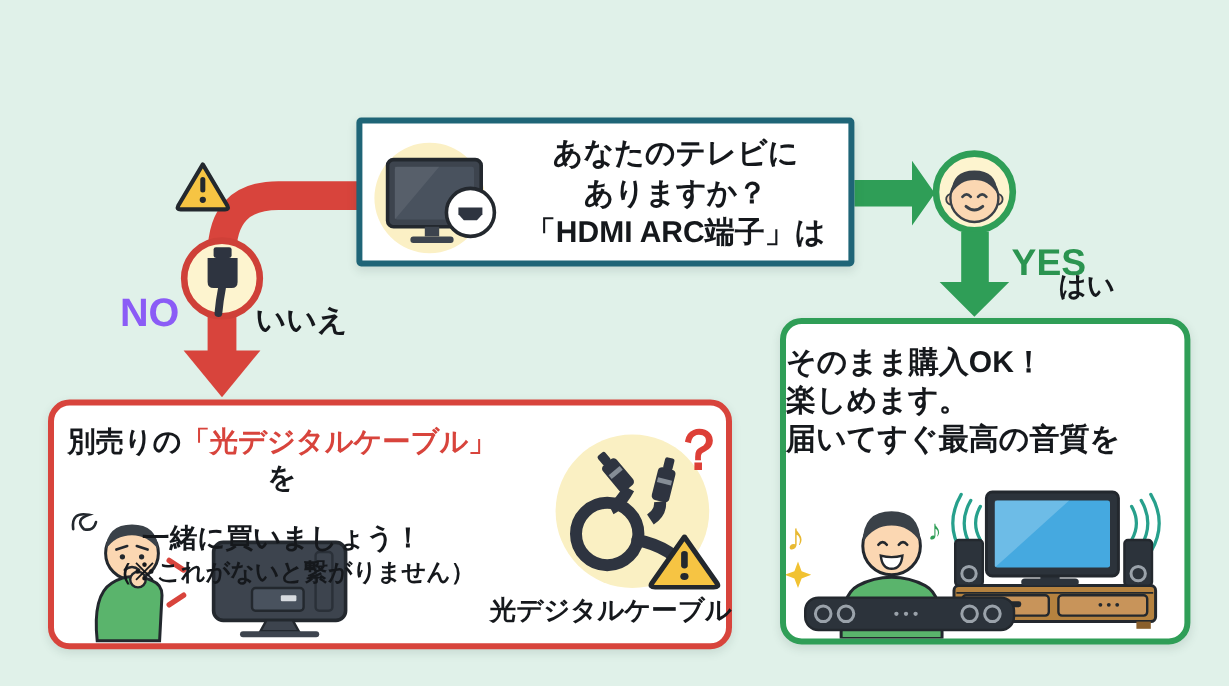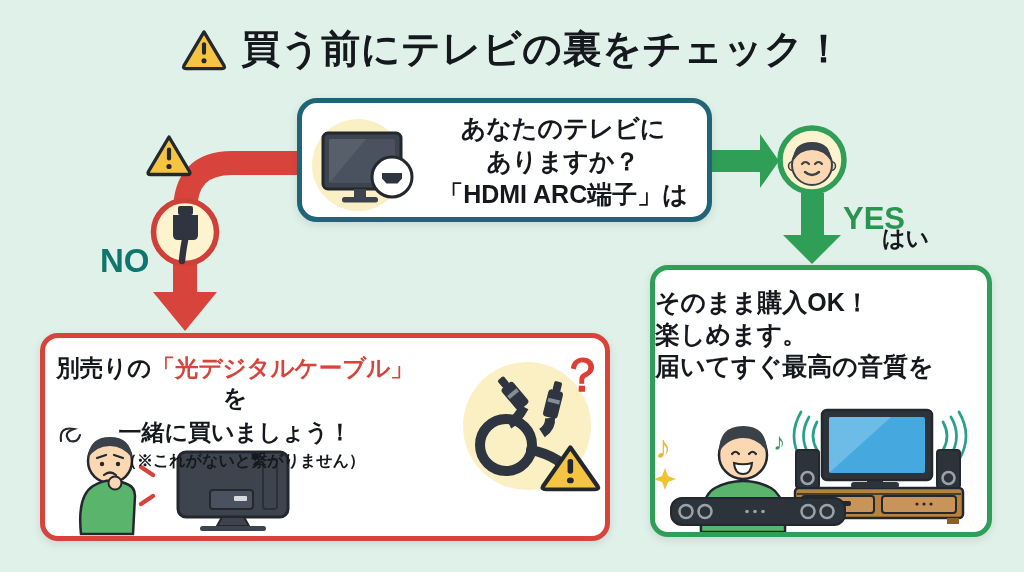"買う前にテレビの裏をチェック！" div { html: <div> <svg> <use></use> </svg> <span>買う前にテレビの裏をチェック！</span> </div> -> none }
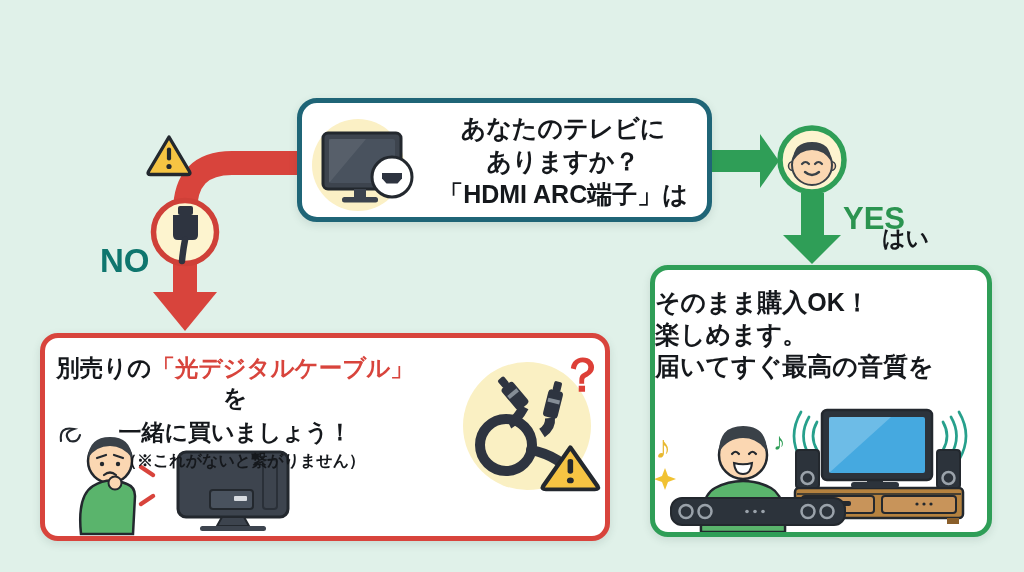"あなたのテレビに" #q-box { border-radius: 20px -> 4px }
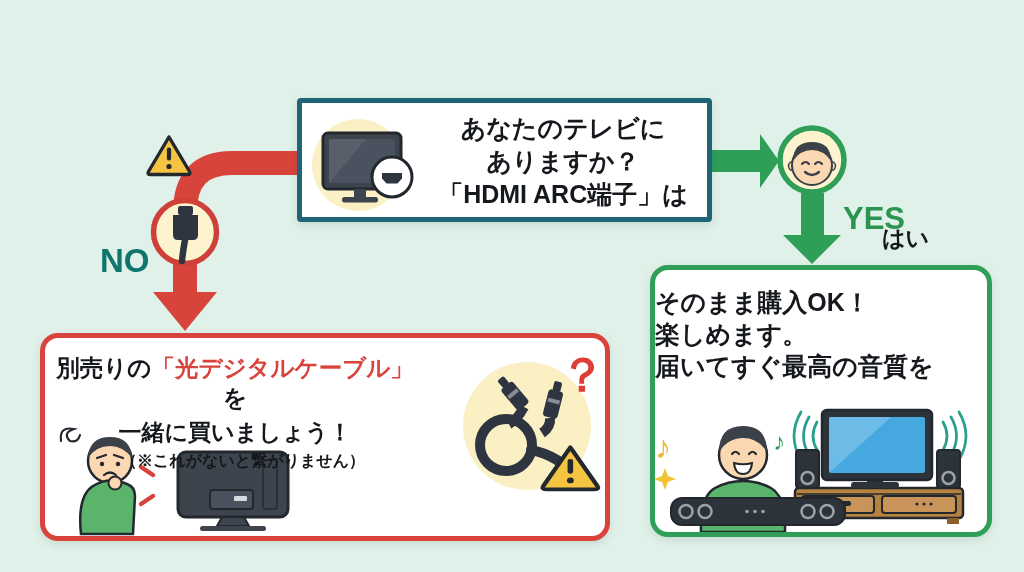"NO" #no-label { color: #0f766e -> #8b5cf6 }
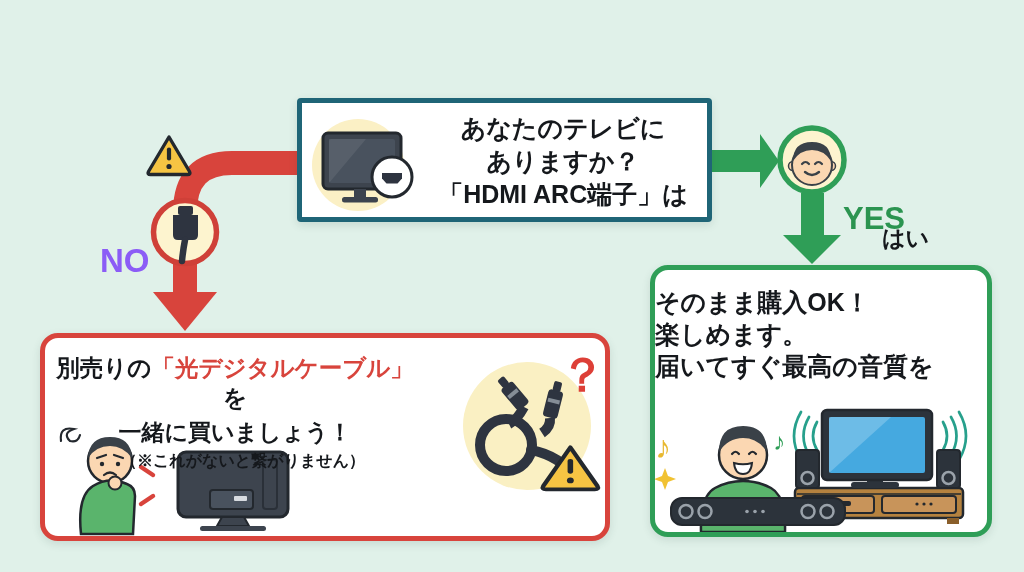"いいえ" div { html: none -> <div>いいえ</div> }
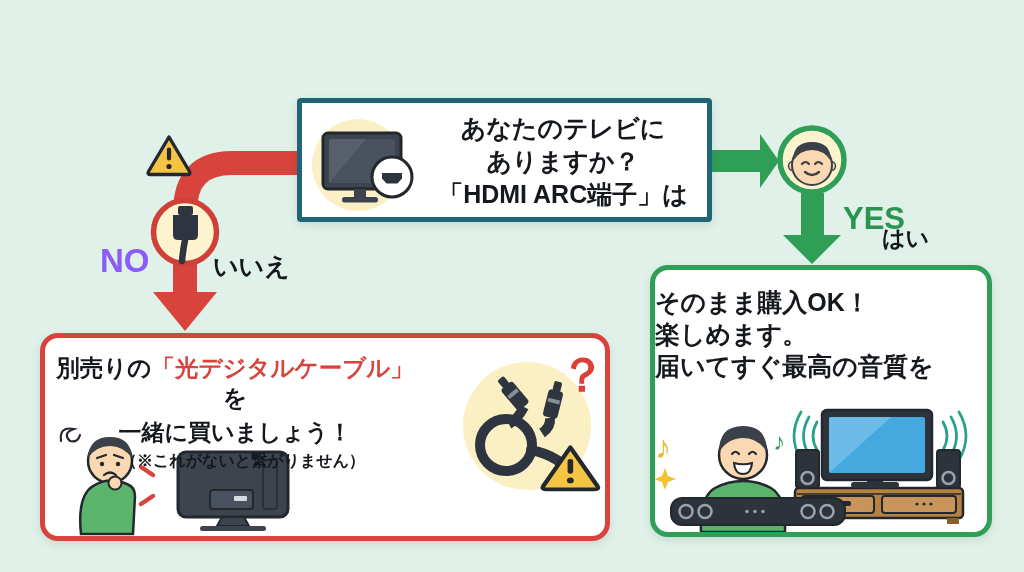"一緒に買いましょう！" .no-l2 { margin-top: 4px -> 20px }
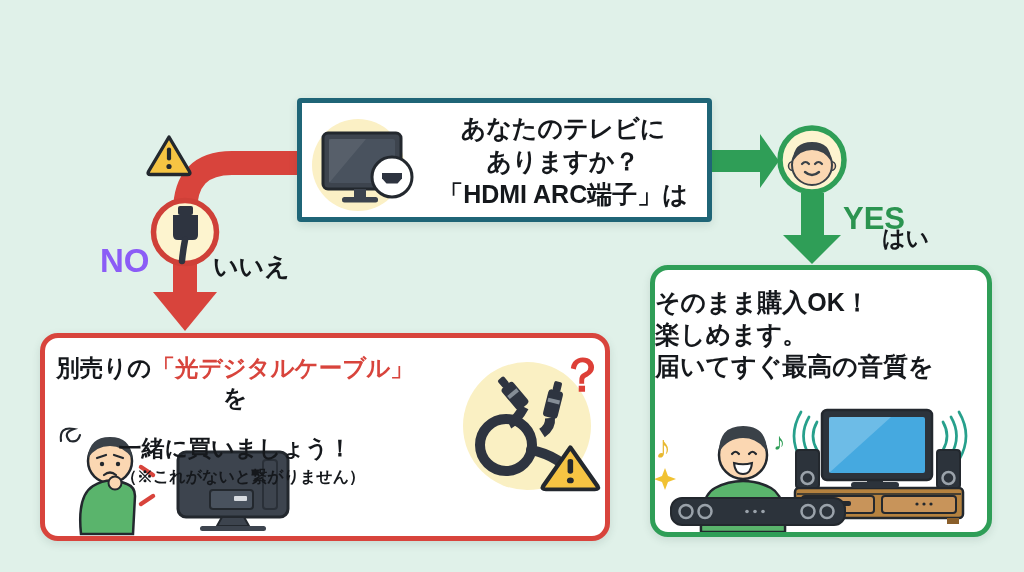"（※これがないと繋がりません）" .no-l3 { font-size: 16px -> 20px }
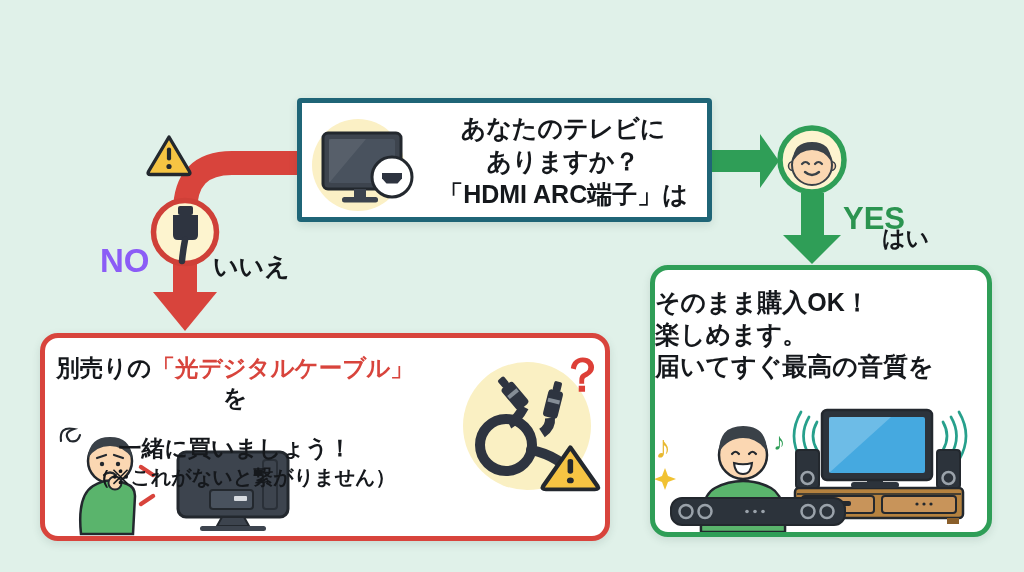"光デジタルケーブル" div { html: none -> <div>光デジタルケーブル</div> }
